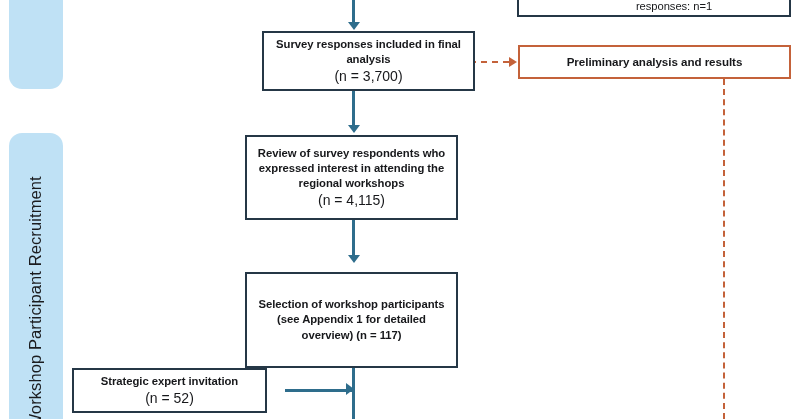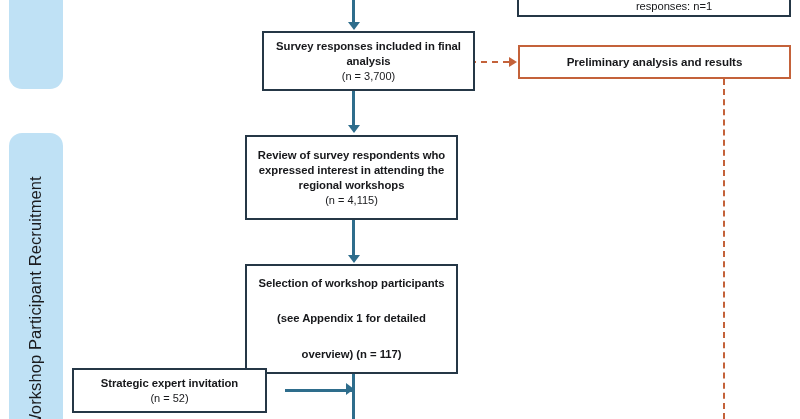"(n = 3,700)" .box .cnt { font-size: 11px -> 14px }
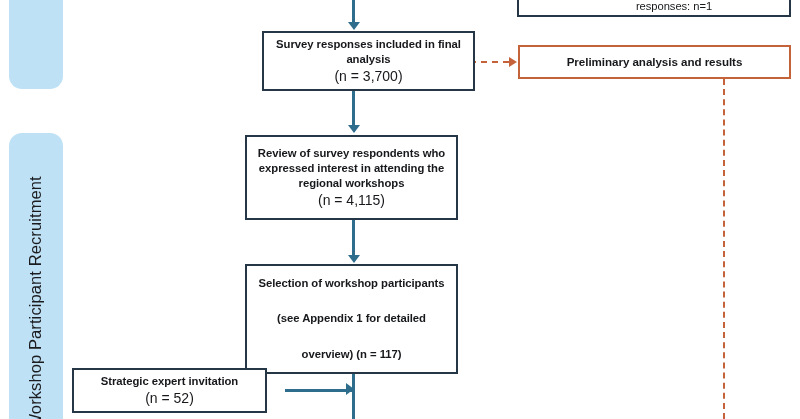"Selection of workshop participants" #box-selection { gap: 20px -> none; height: 110px -> 96px; top: 264px -> 272px }
